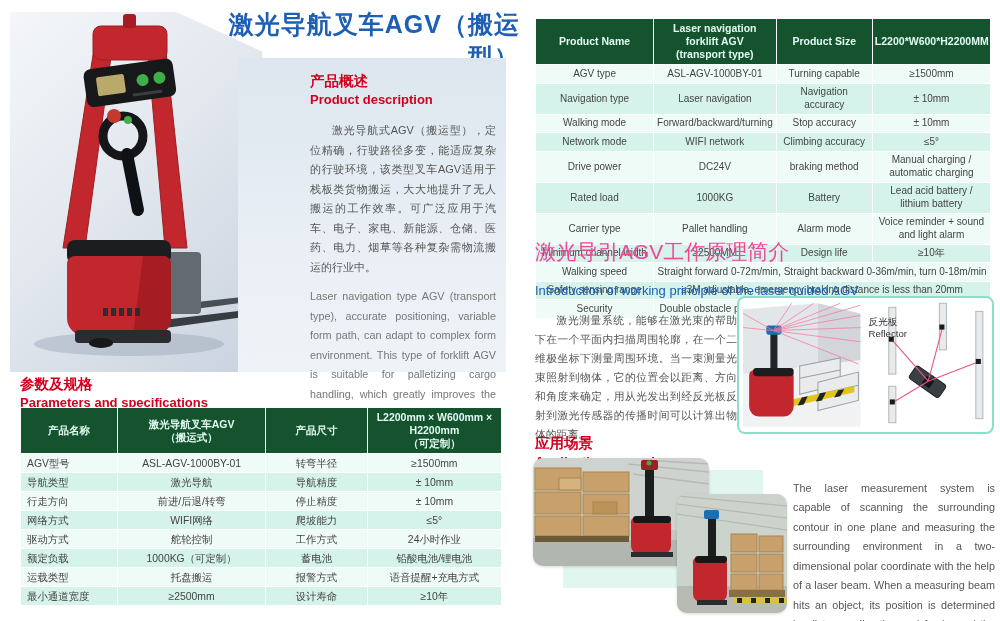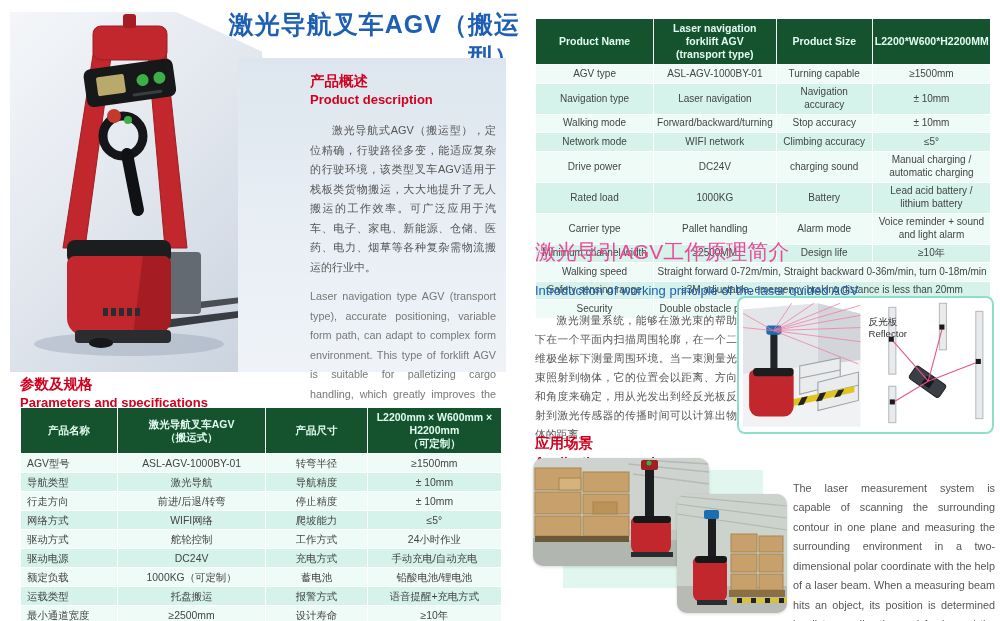"charging sound" td { text: charging sound -> braking method }
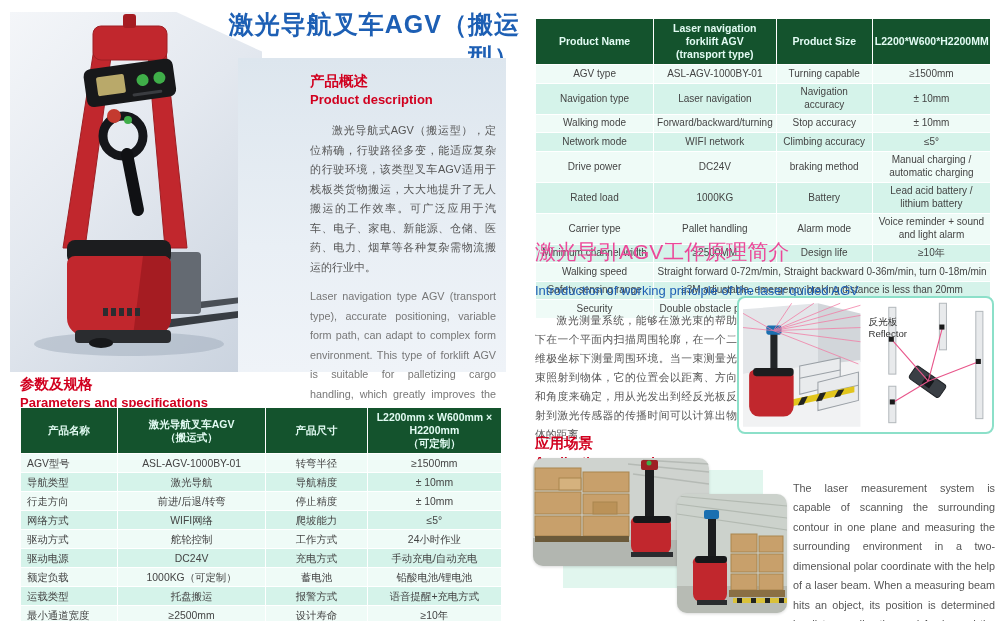"驱动电源" tr { html: <tr> <td>驱动电源</td> <td>DC24V</td> <td>充电方式</td> <td>手动充电/自动充电</td> </tr> -> none }
